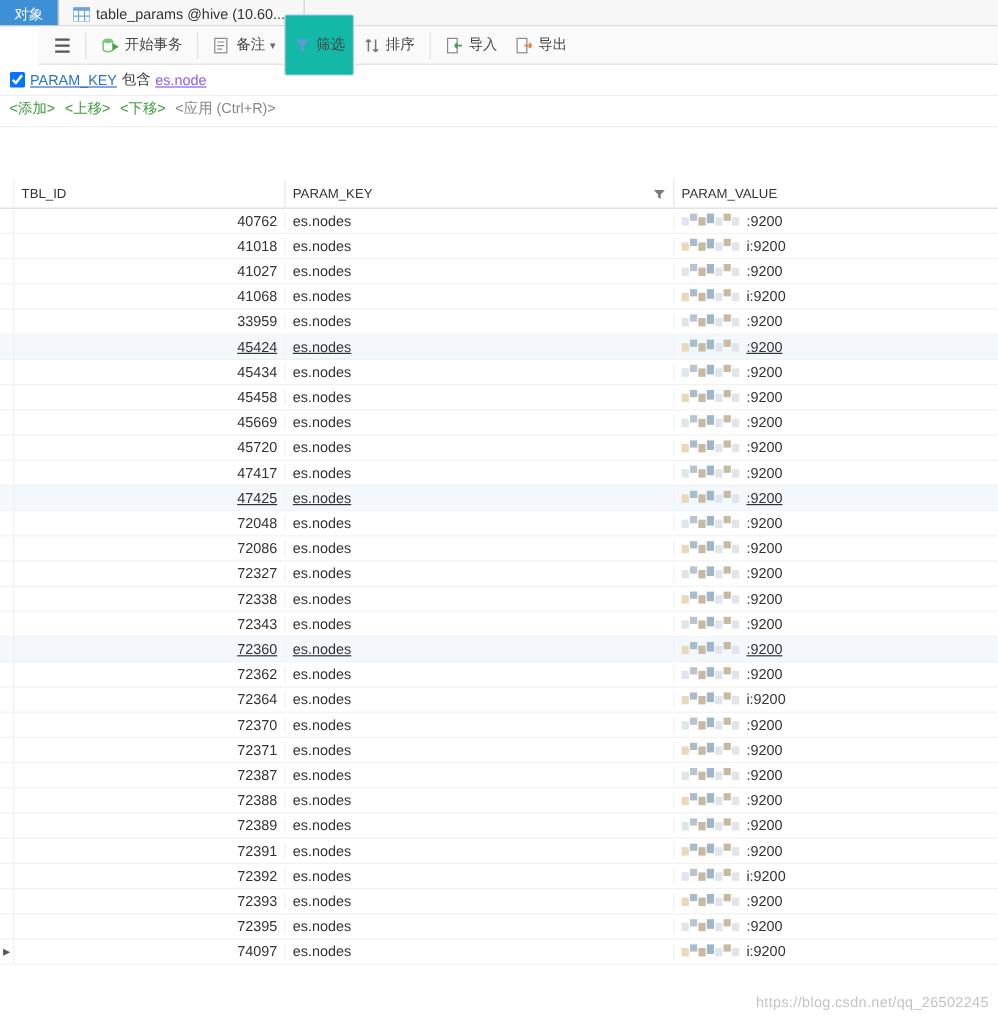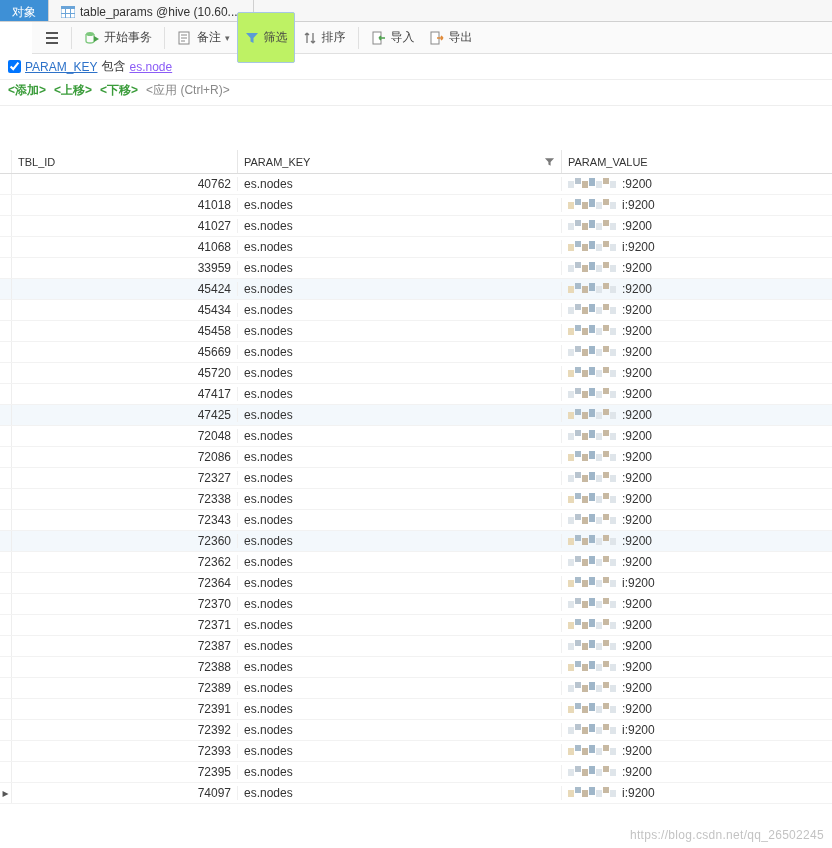"筛选" .tbtn.active { background: #bef264 -> #14b8a6 }
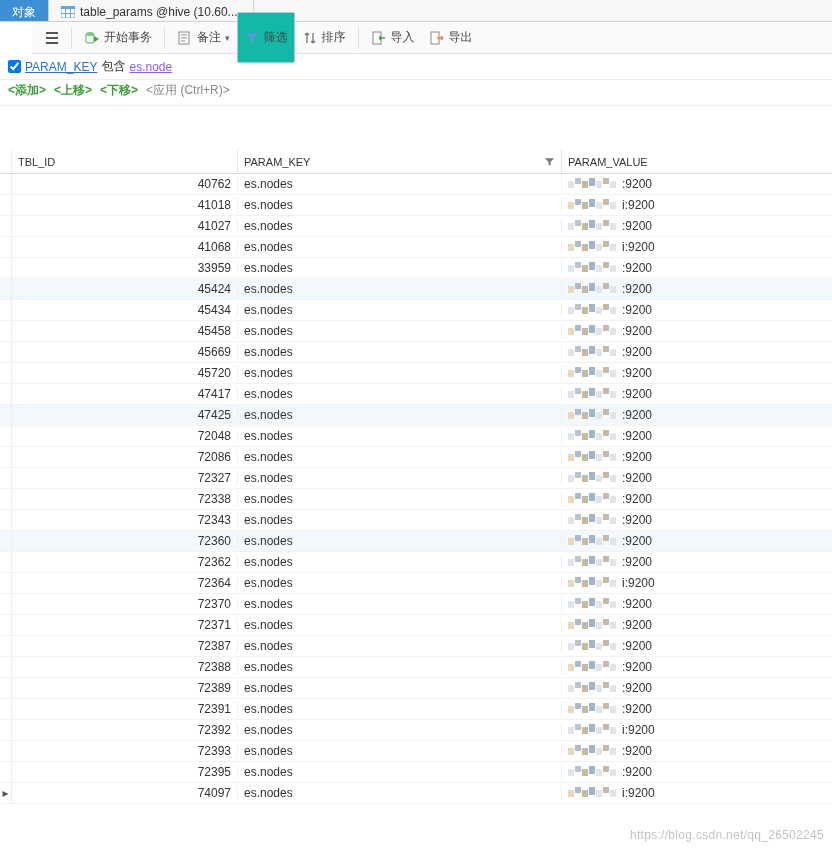"添加" .filteractions .act { font-weight: bold -> none }
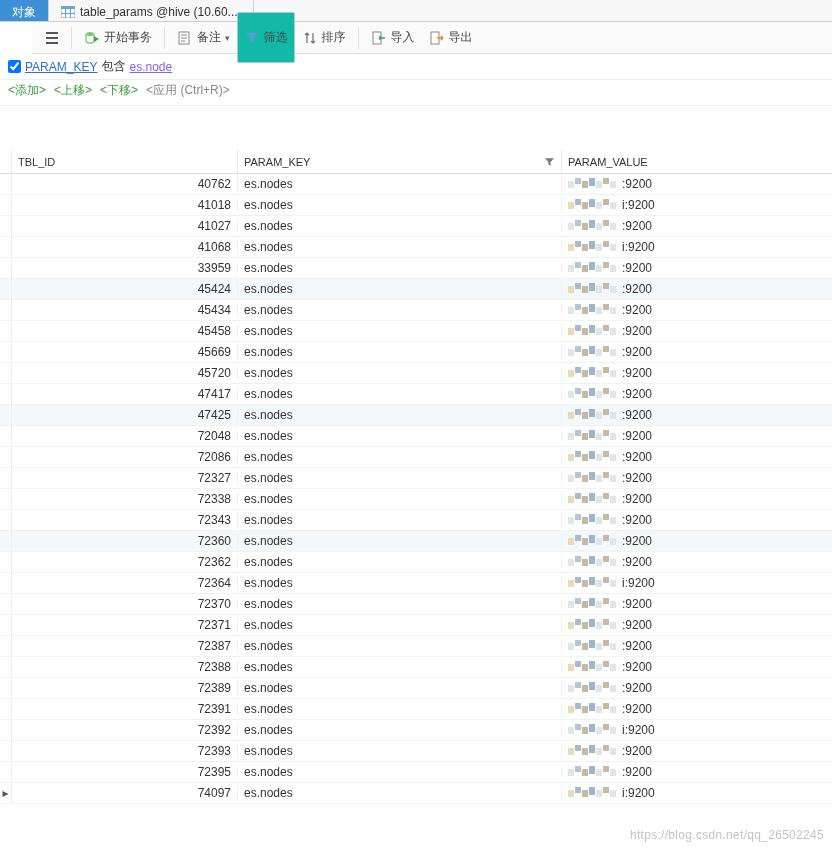"45424" .row.alt { text-decoration: none -> underline }
